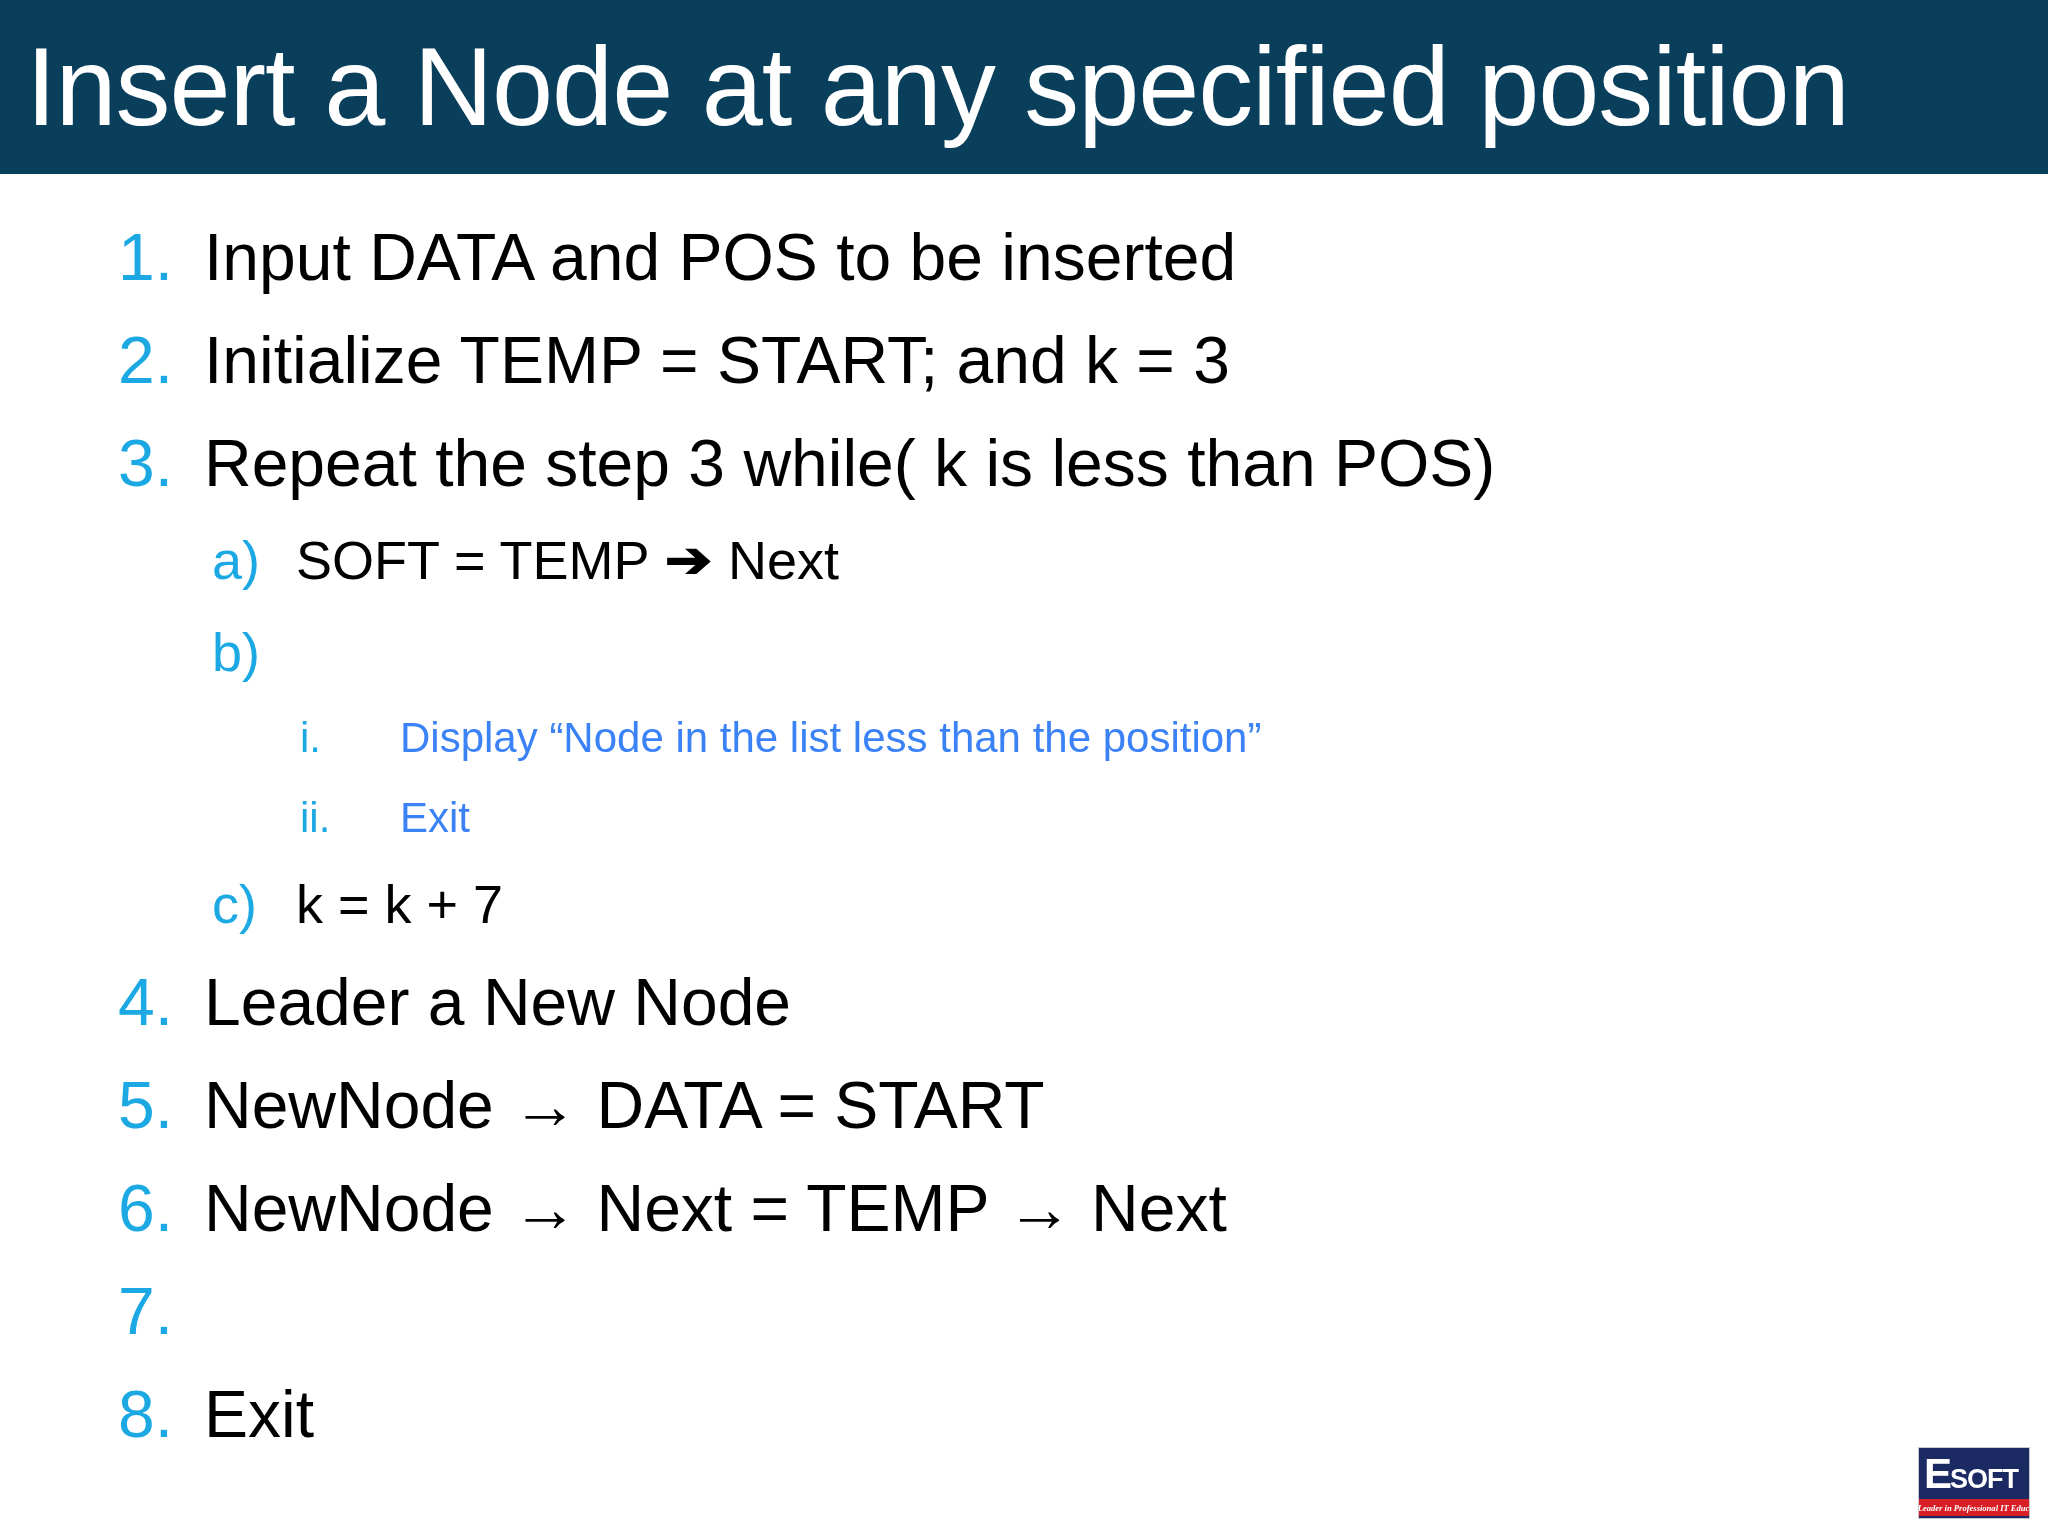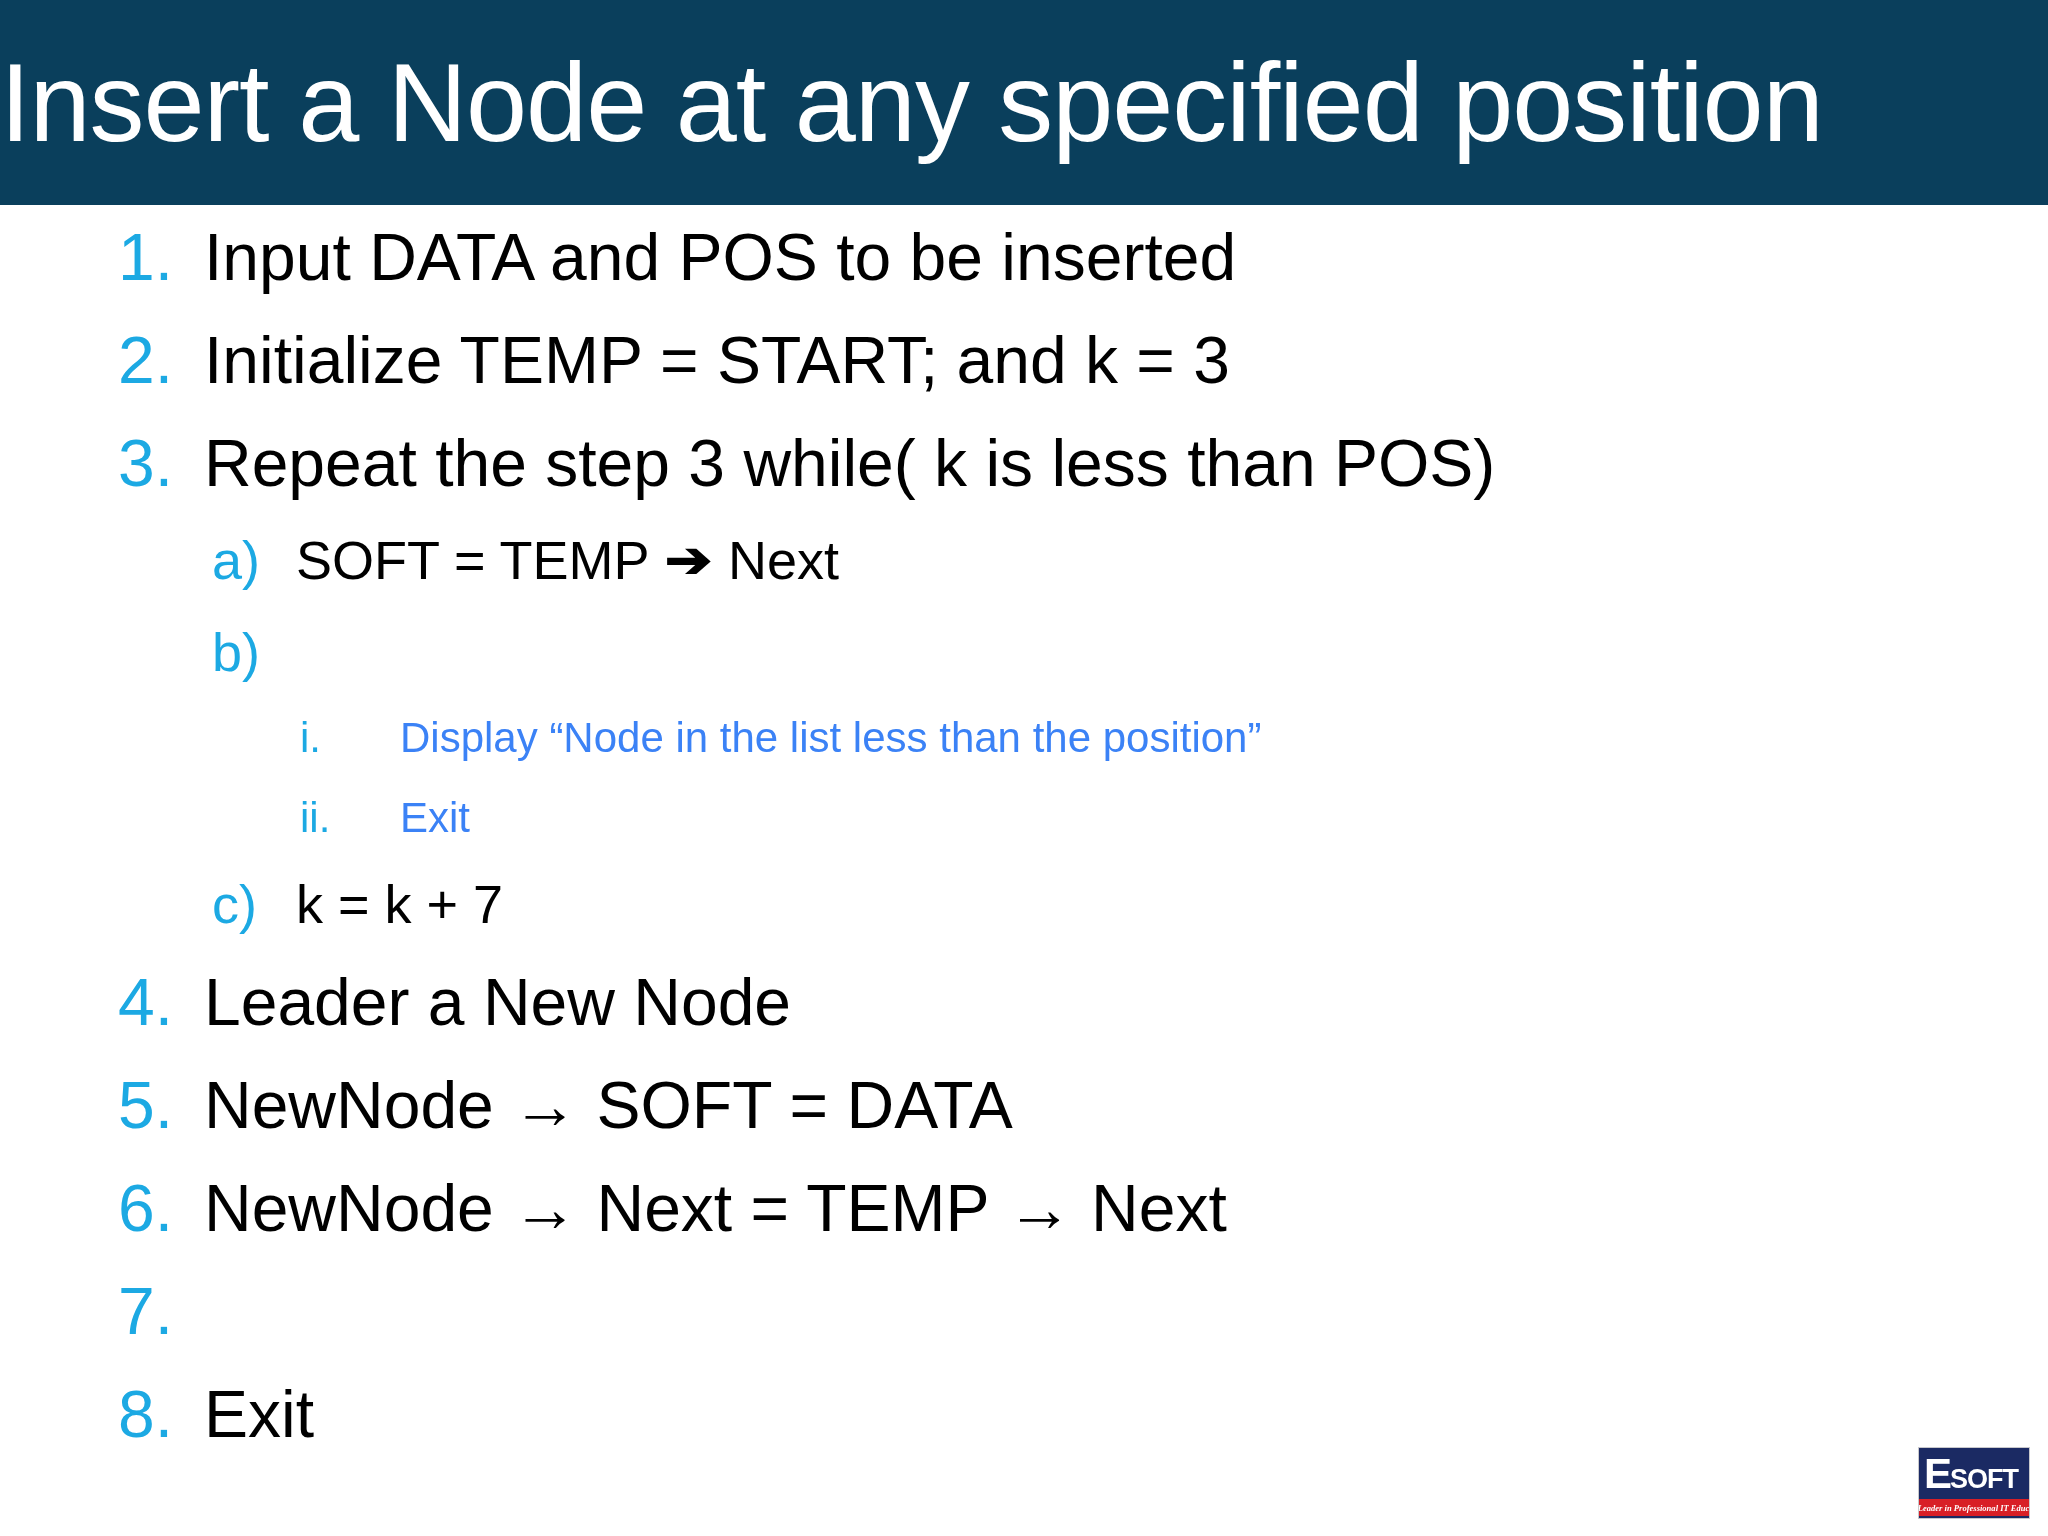"Insert a Node at any" .title-bar { height: 205px -> 174px; padding-left: none -> 26px }
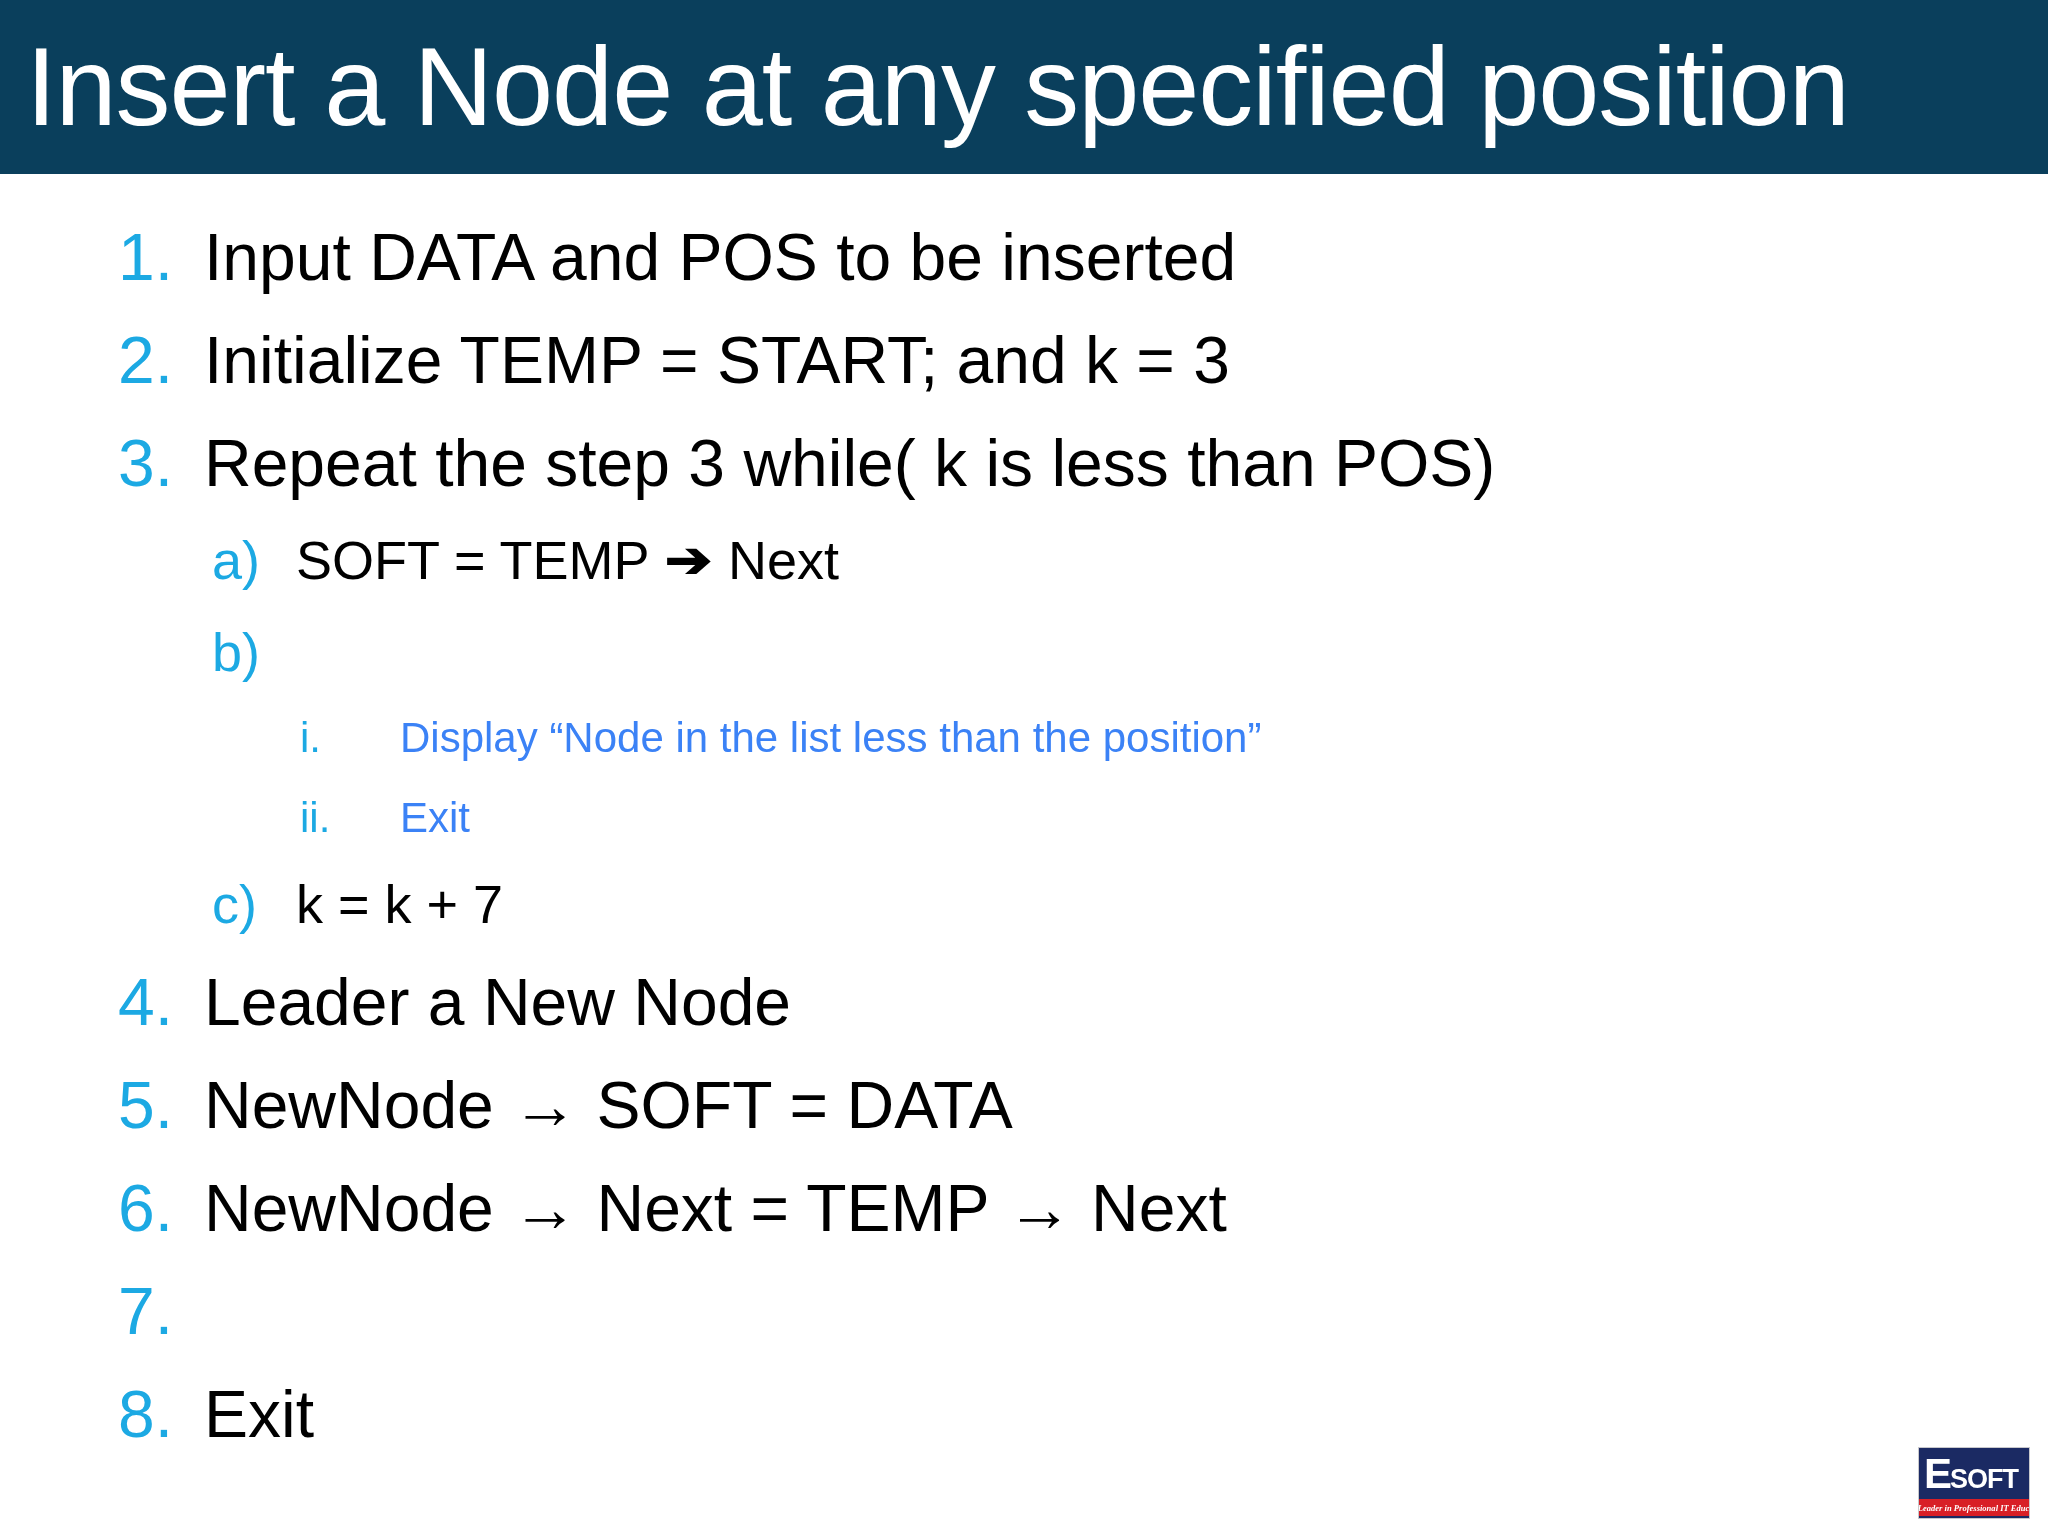"NewNode → SOFT = DATA" span.l1-text { text: SOFT = DATA -> DATA = START }
